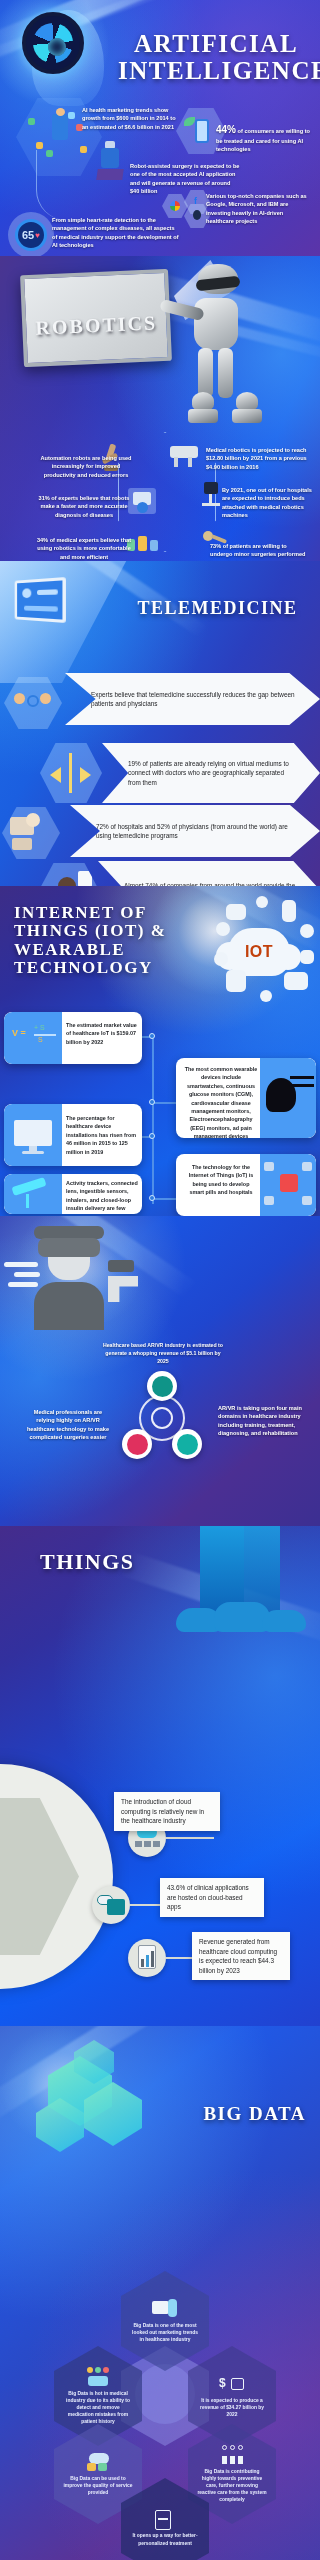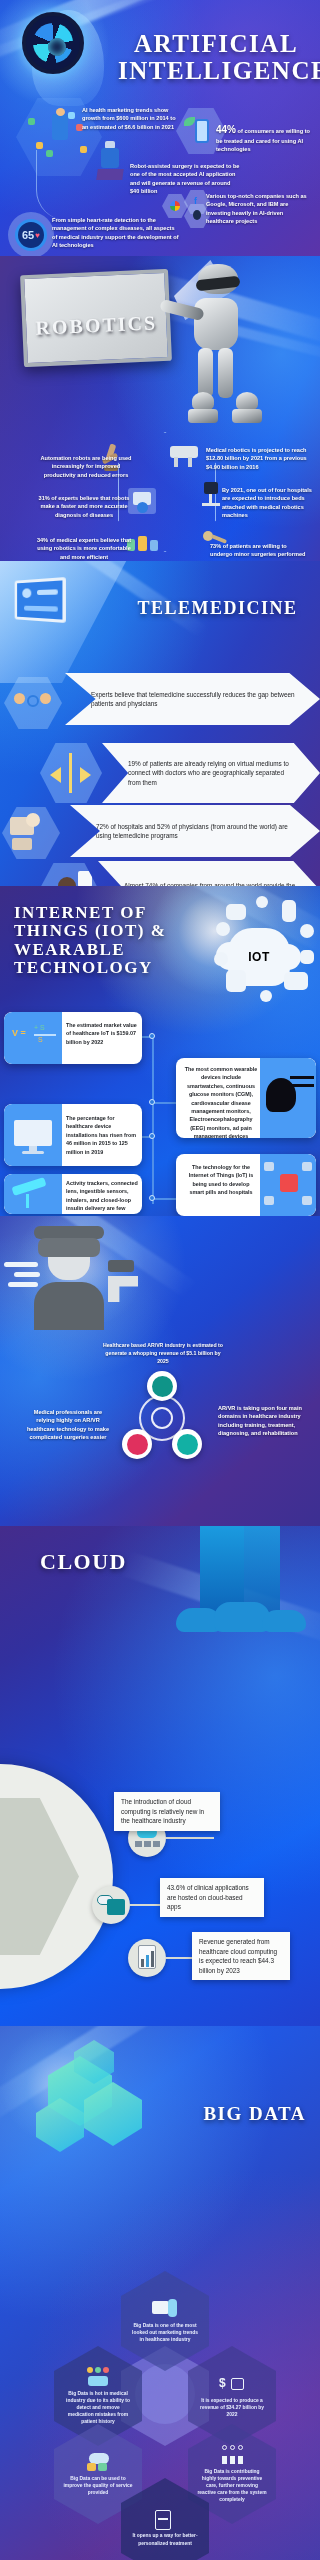"IOT" .iot-cloud { color: #000000 -> #c2410c; font-size: 12px -> 16px; height: 58px -> 48px }
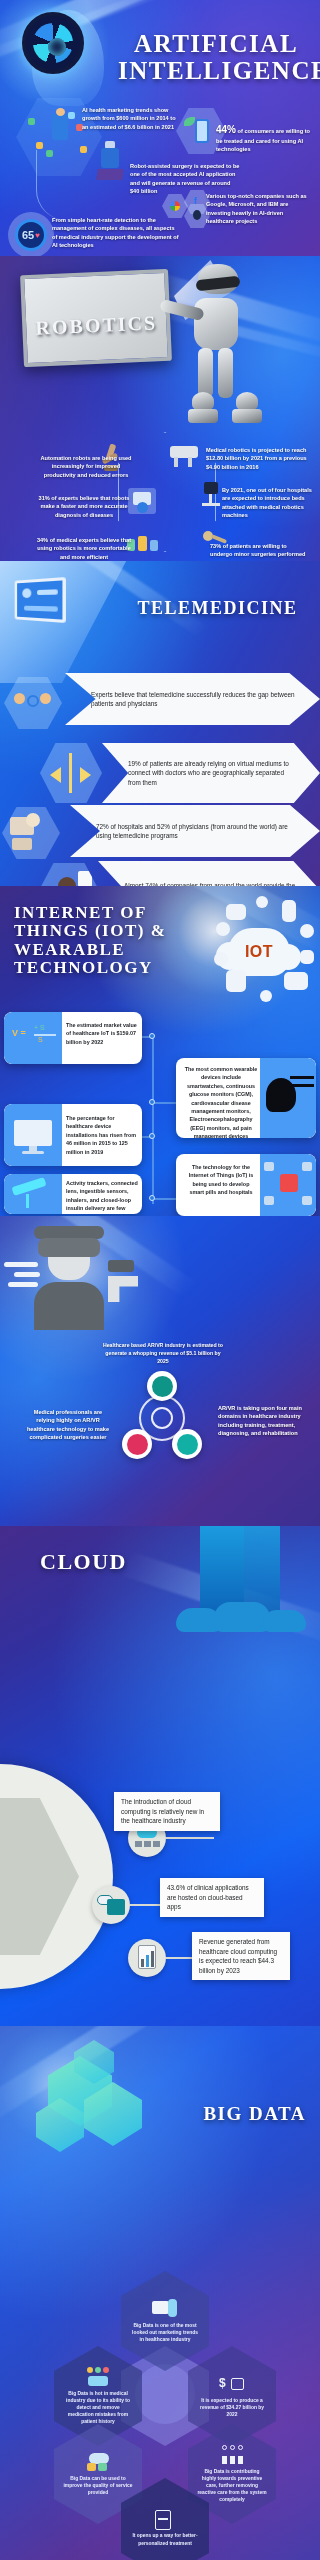"CLOUD" h2.display { text: CLOUD -> THINGS }
